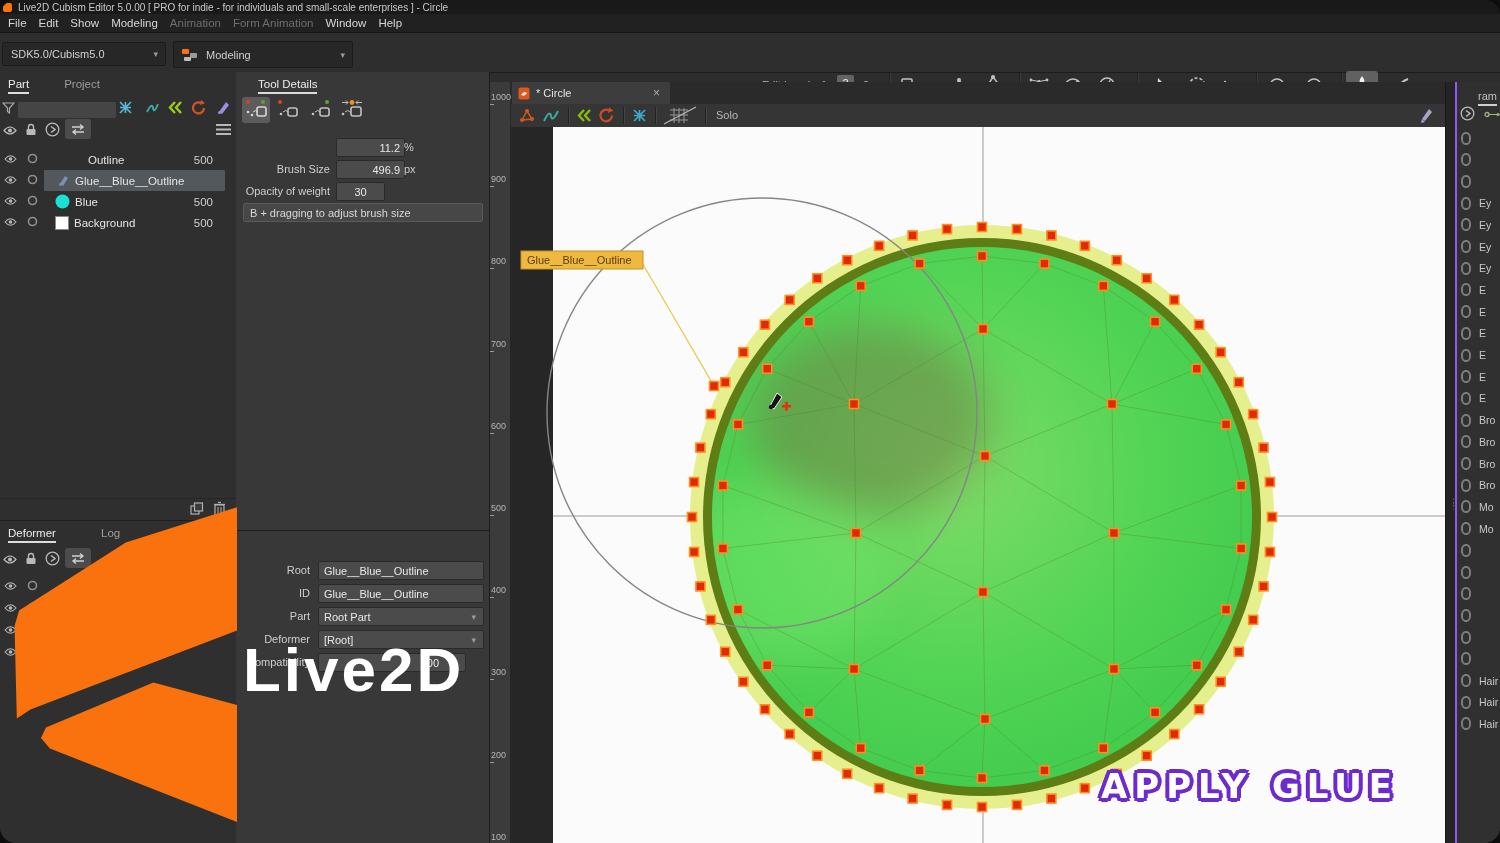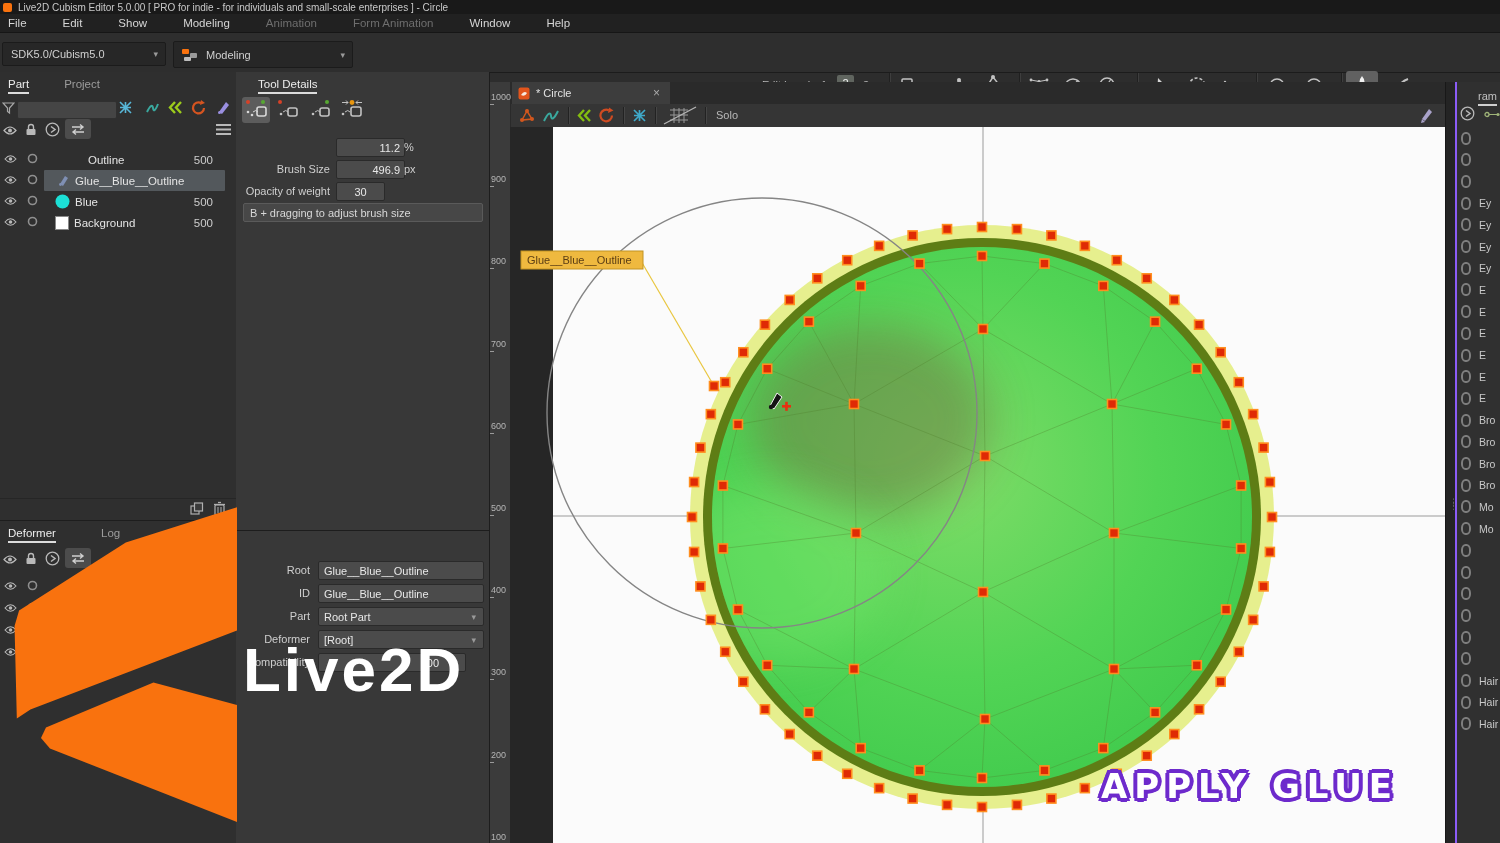"Live2D Cubism Editor 5.0.00 [" #app { border-radius: none -> 16px }
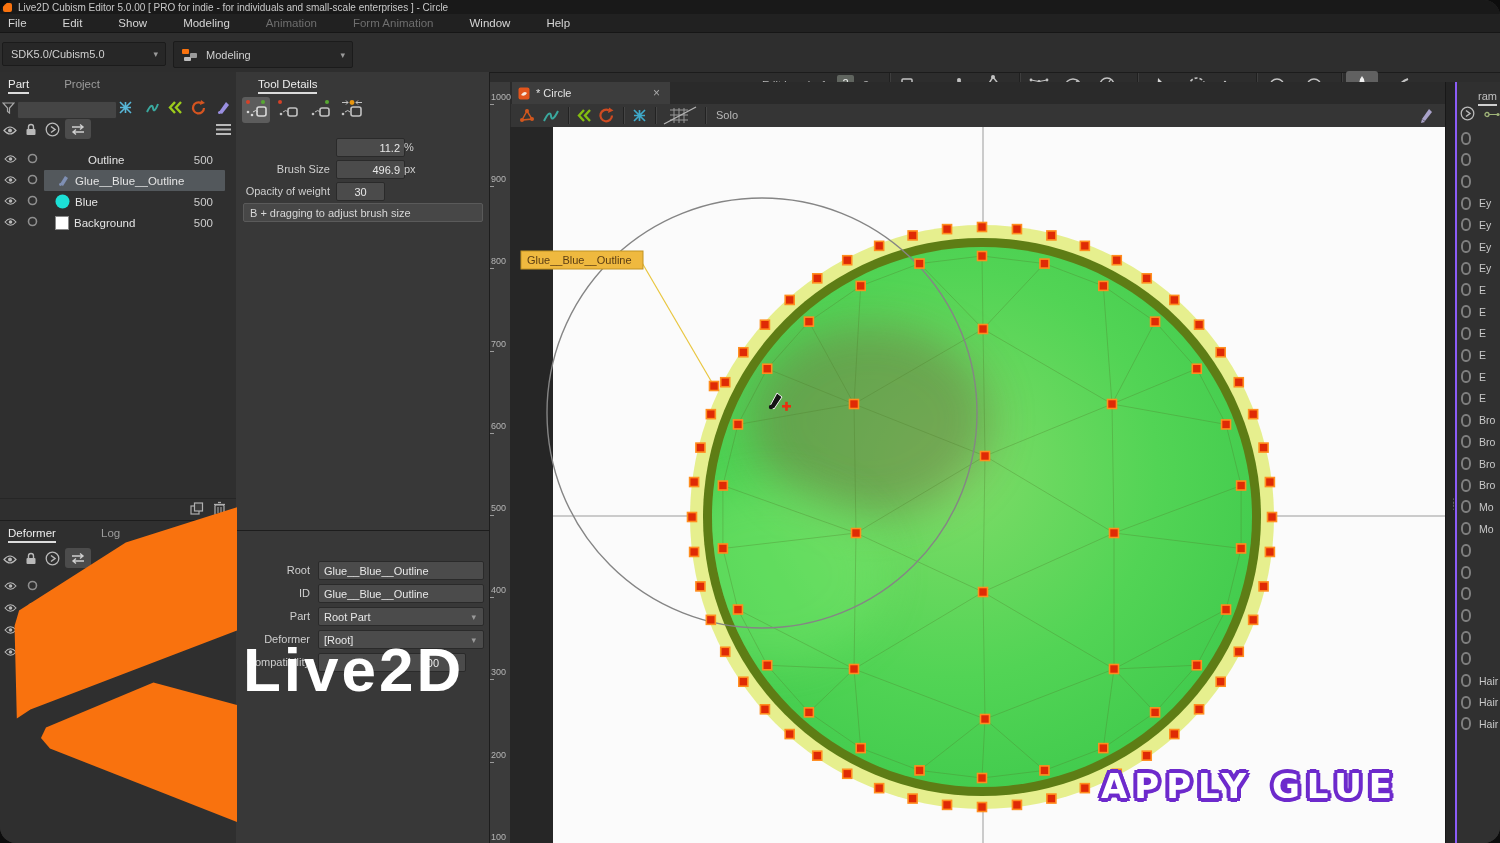"File" #menu-bar { gap: 36px -> 12px }
